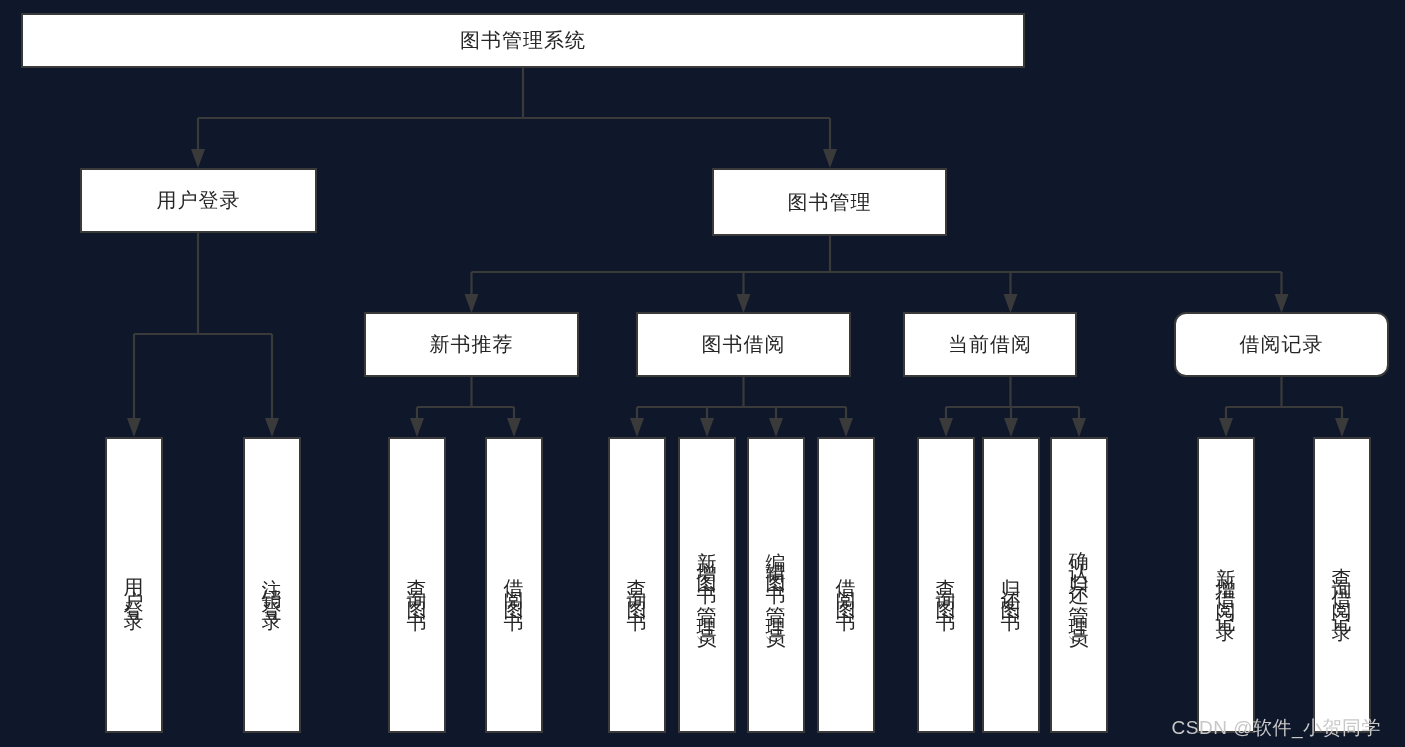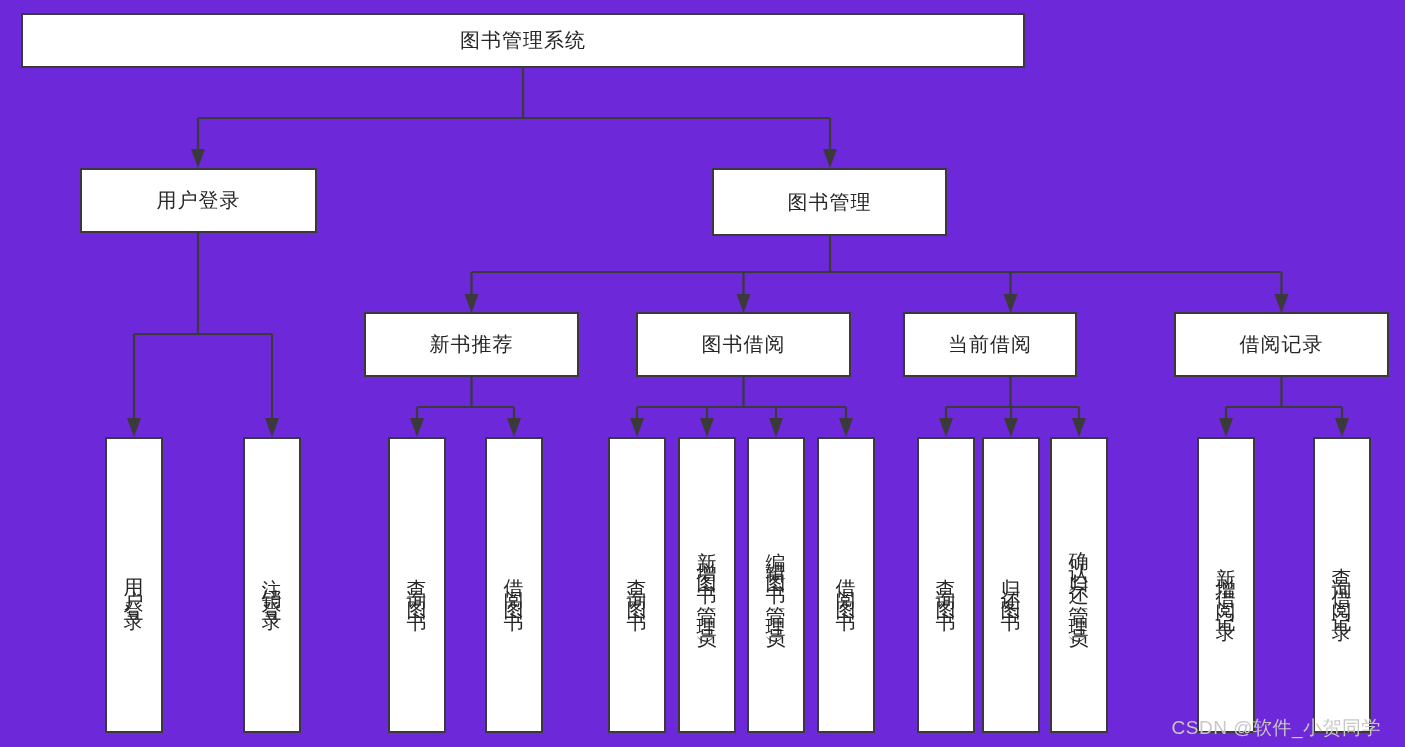"图书管理系统" .canvas { background: #6d28d9 -> #0f172a }
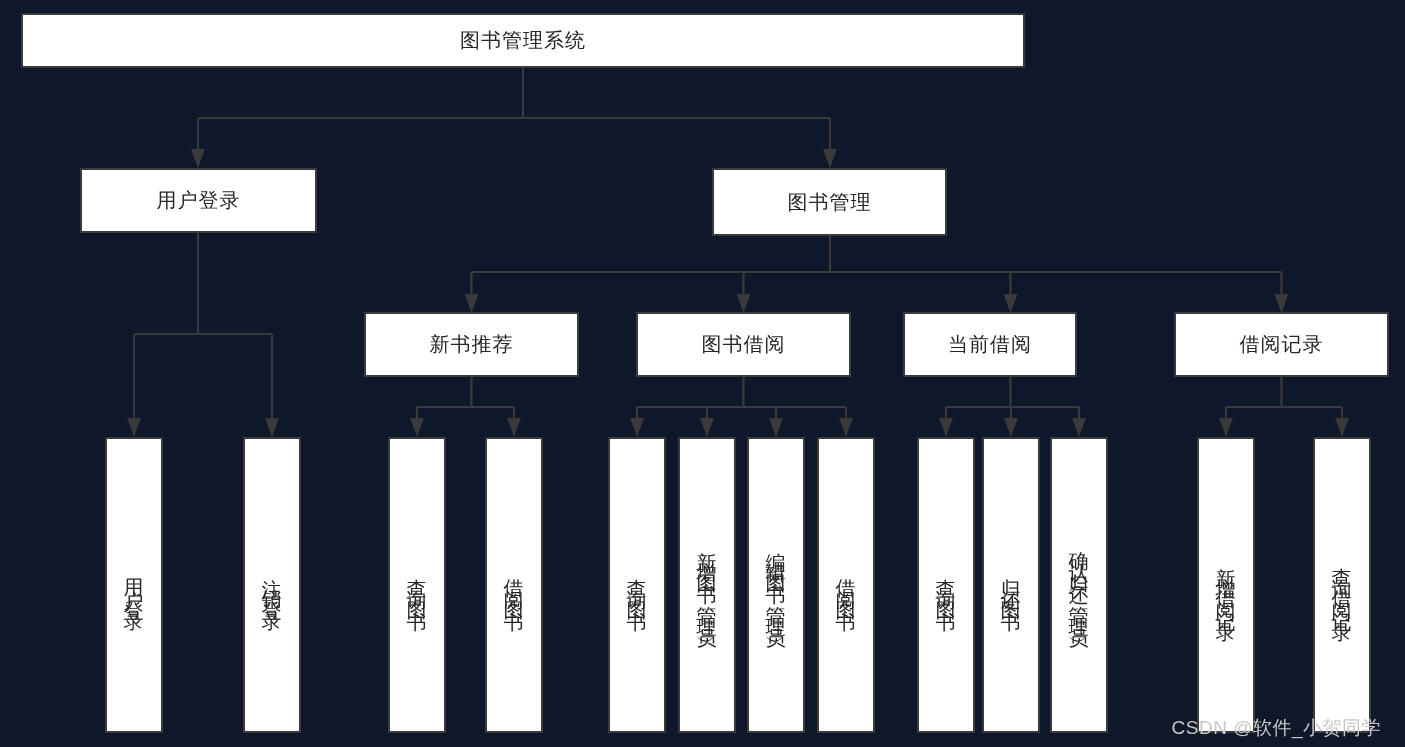"借阅记录" div.box { border-radius: none -> 12px }
